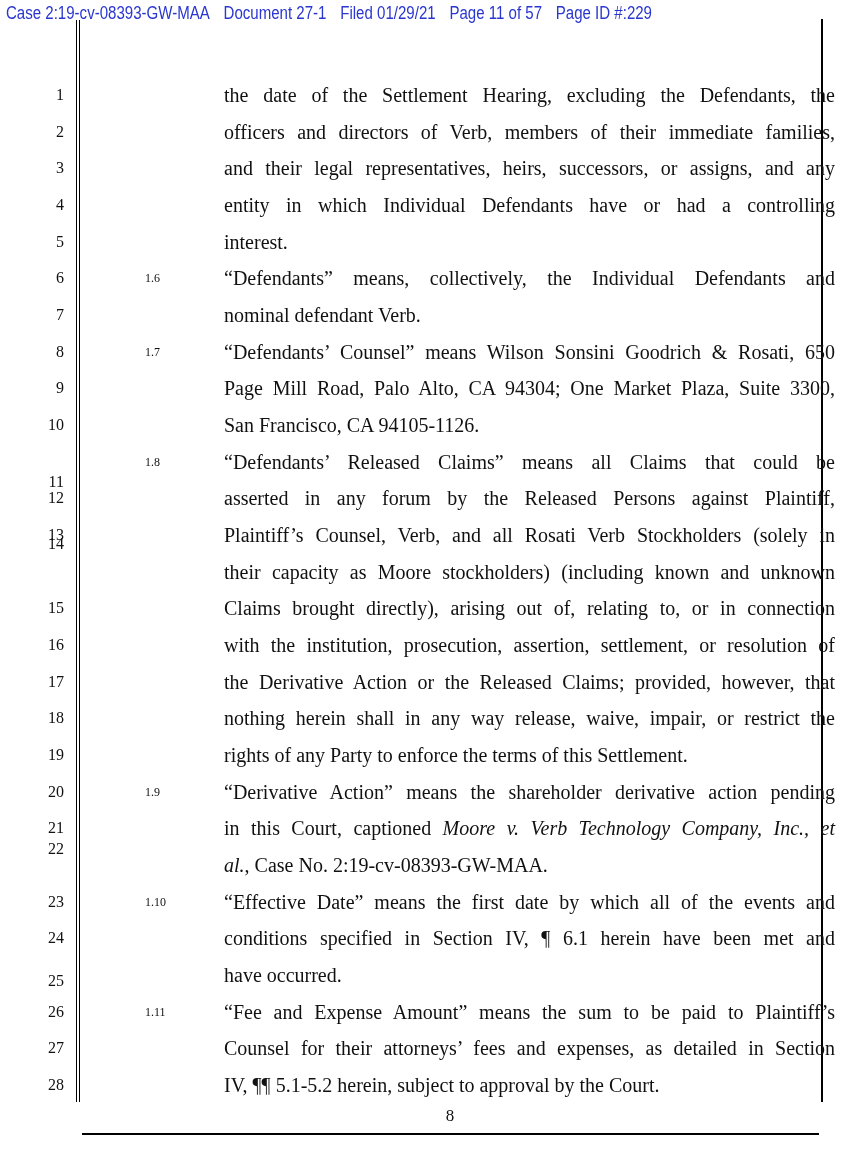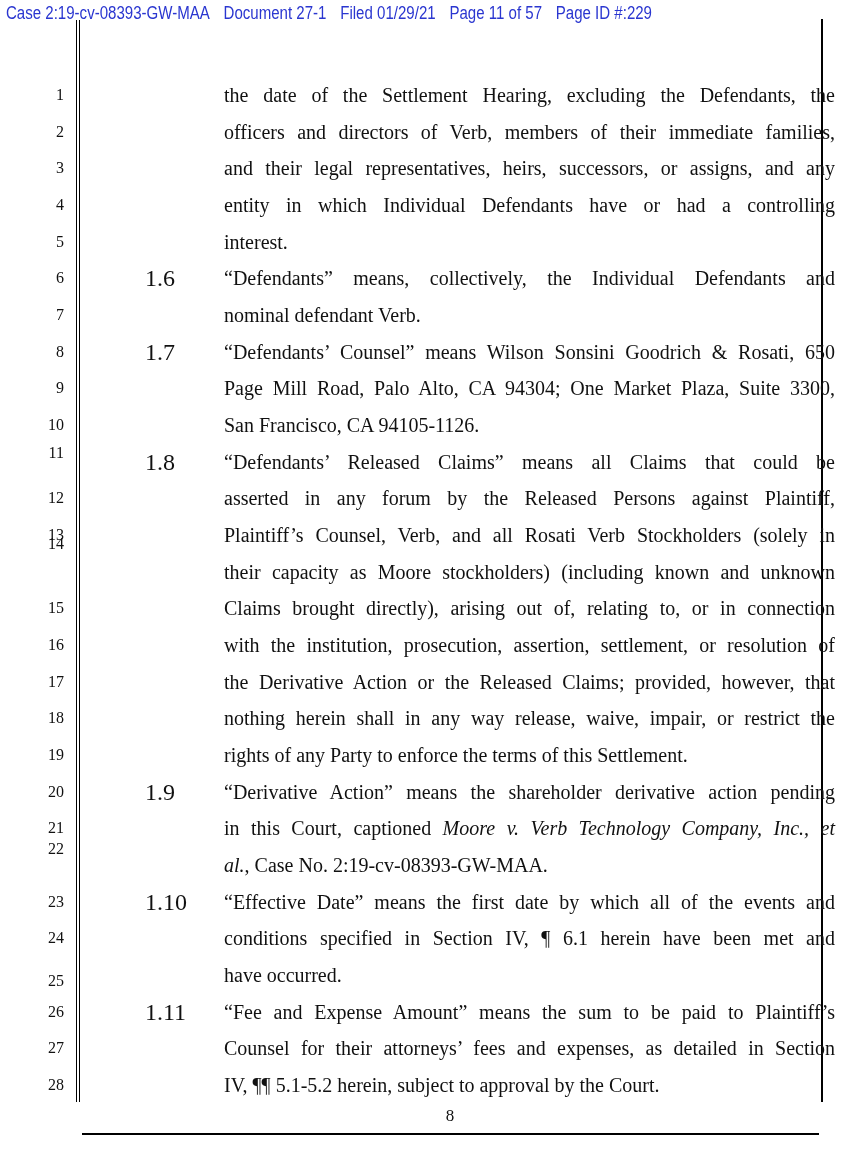"1.6" .sec-num { font-size: 24px -> 12px }
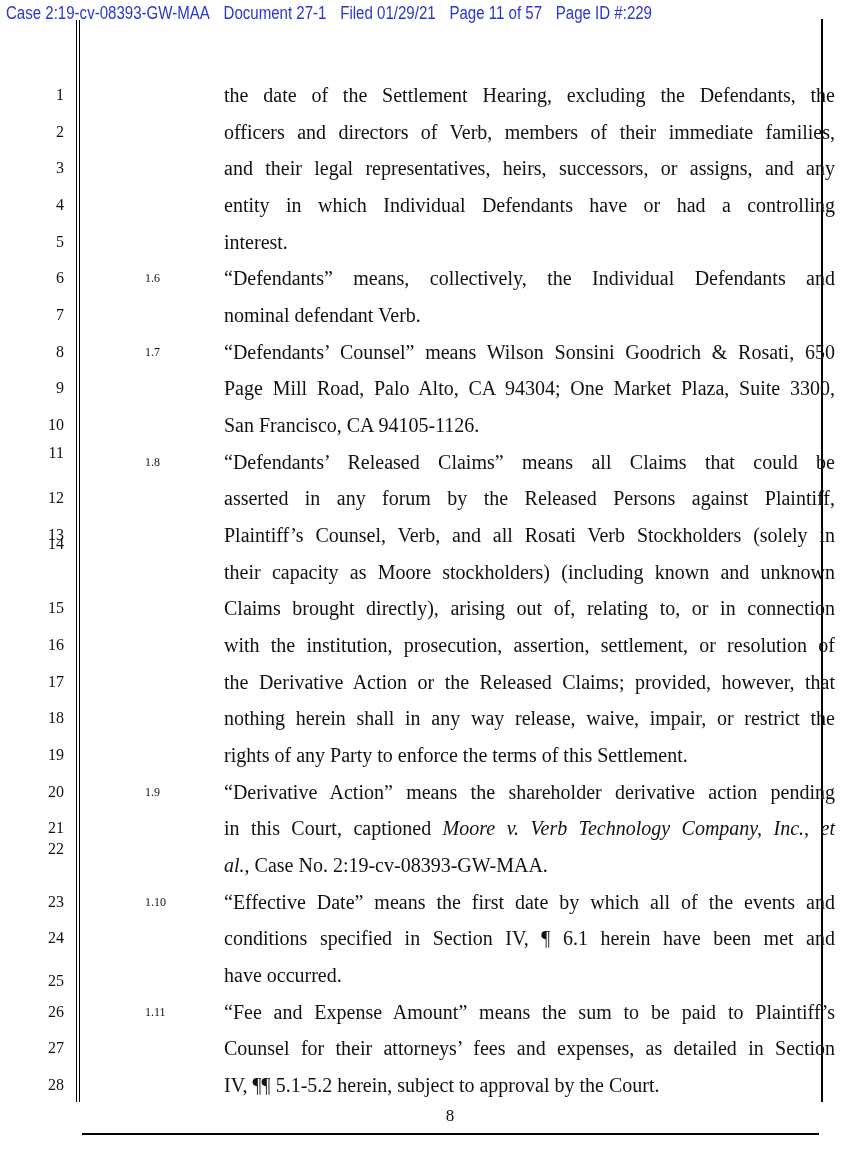"11" div.line-num { top: 444px -> 473px }
